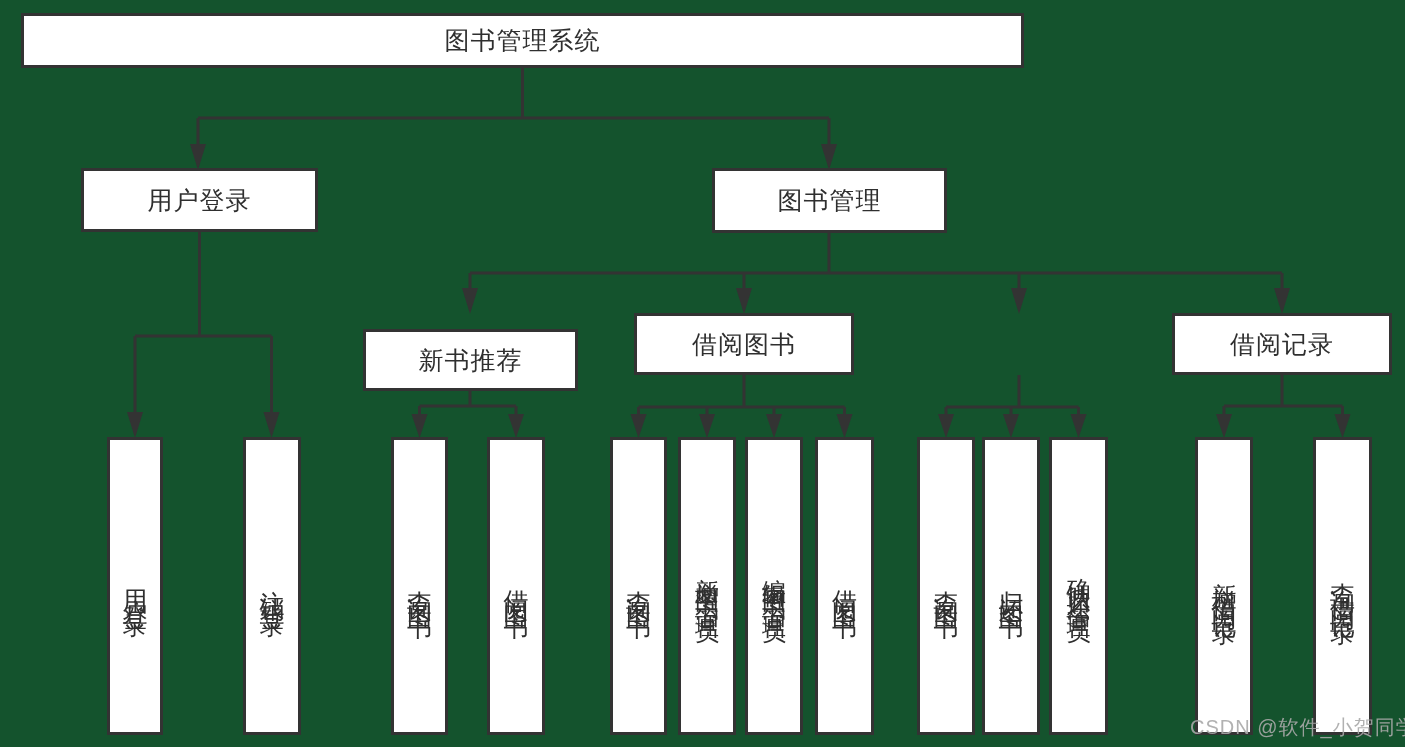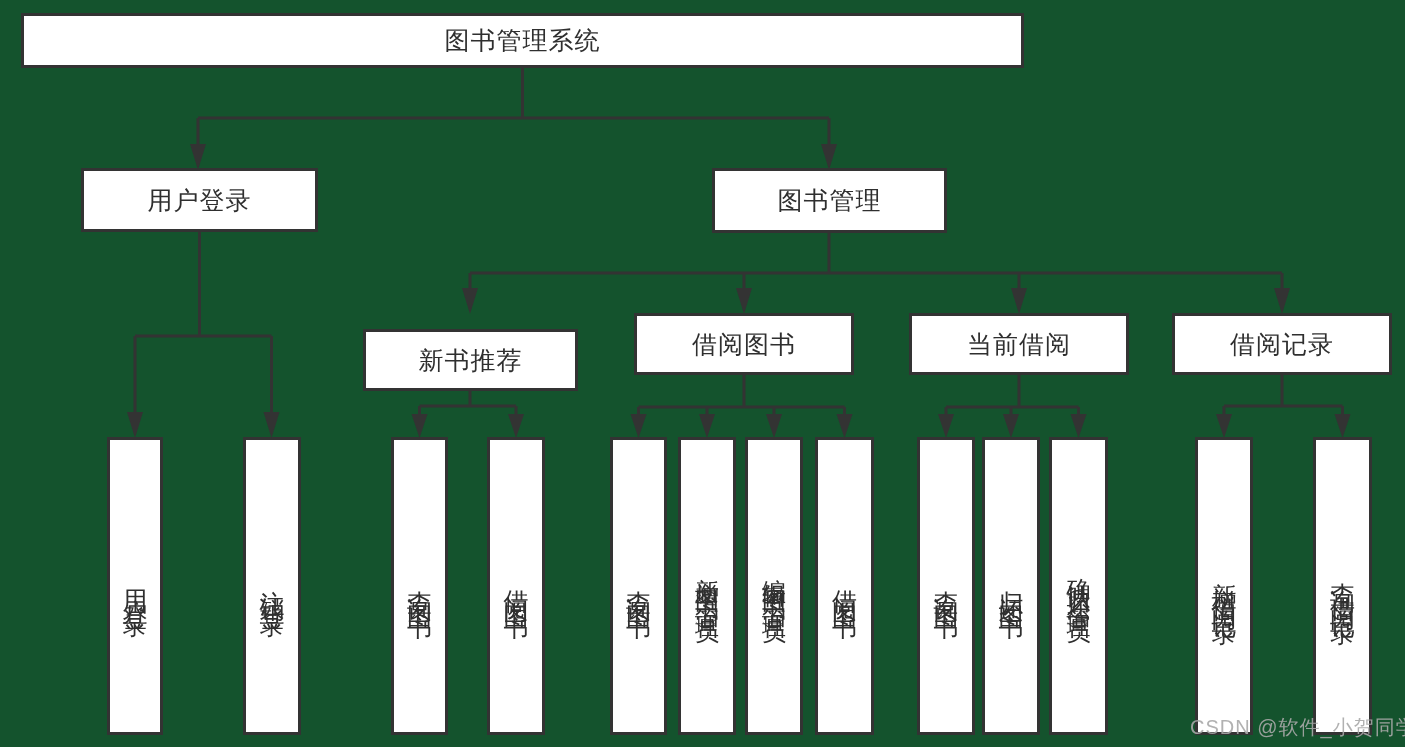"当前借阅" div.hbox { html: <div>当前借阅</div> -> none }
